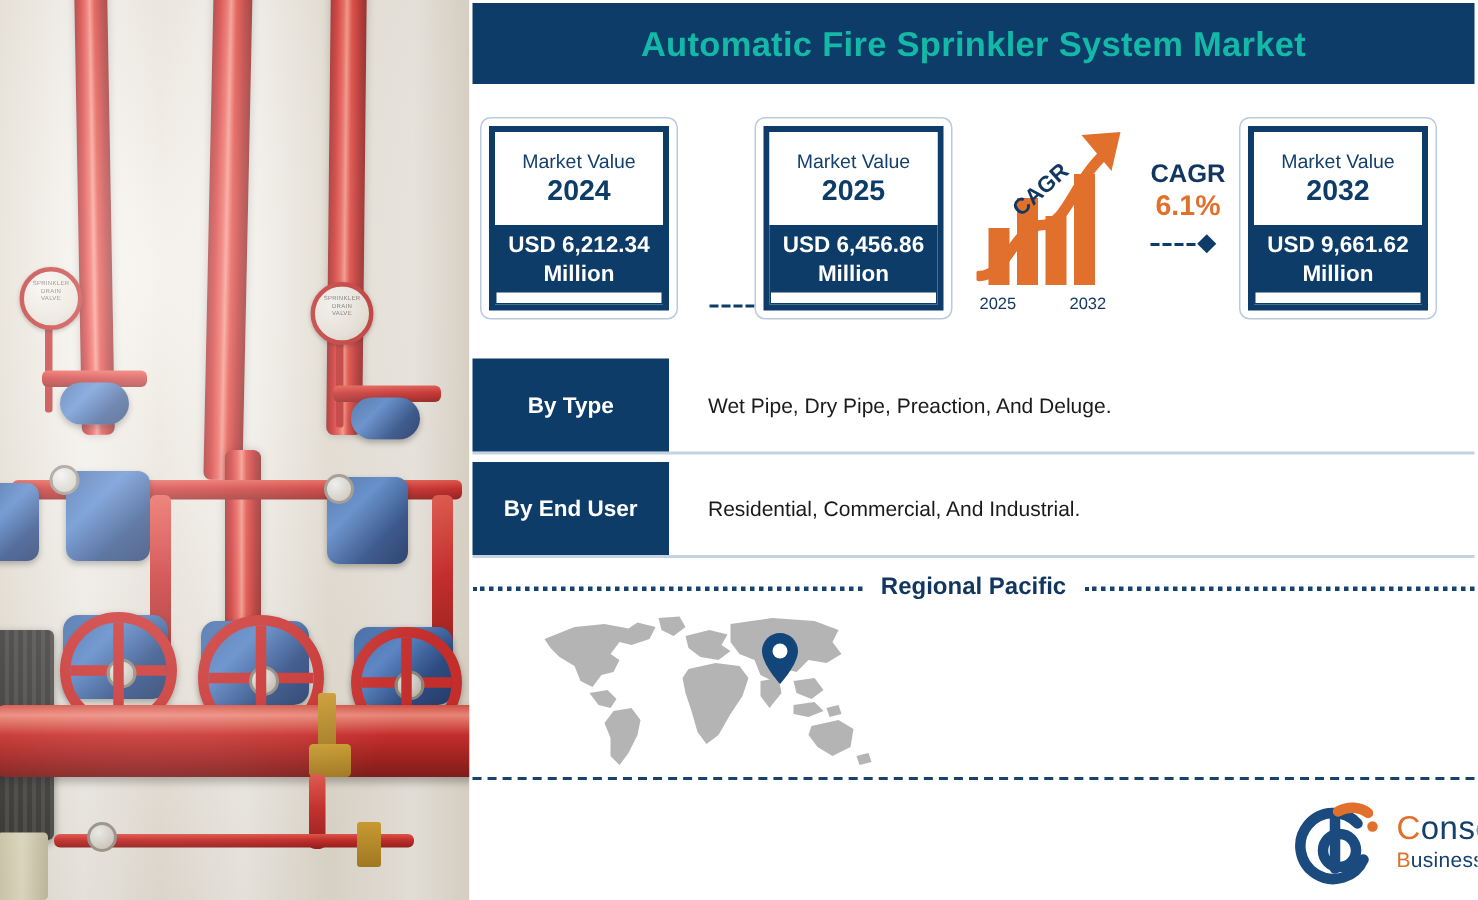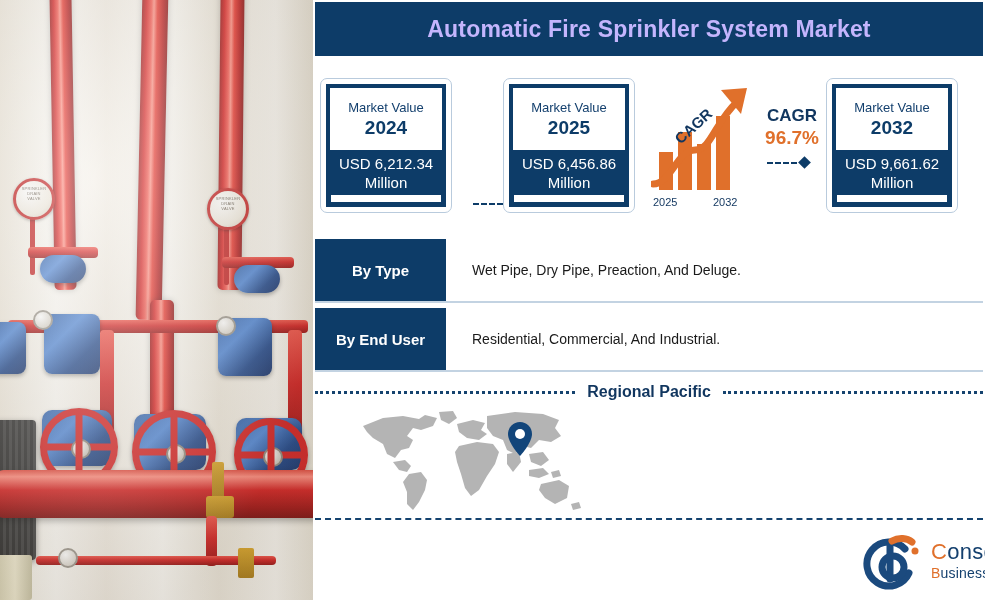"Automatic Fire Sprinkler System Market" .title-bar h1 { color: #c4b5fd -> #14b8a6 }
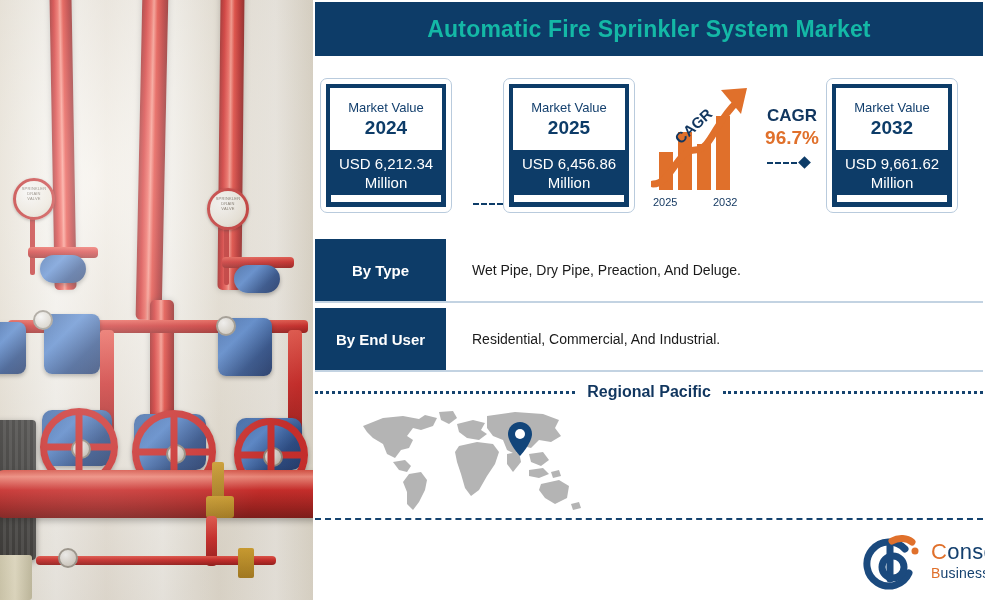"96.7%" div.cagr-pct { text: 96.7% -> 6.1% }
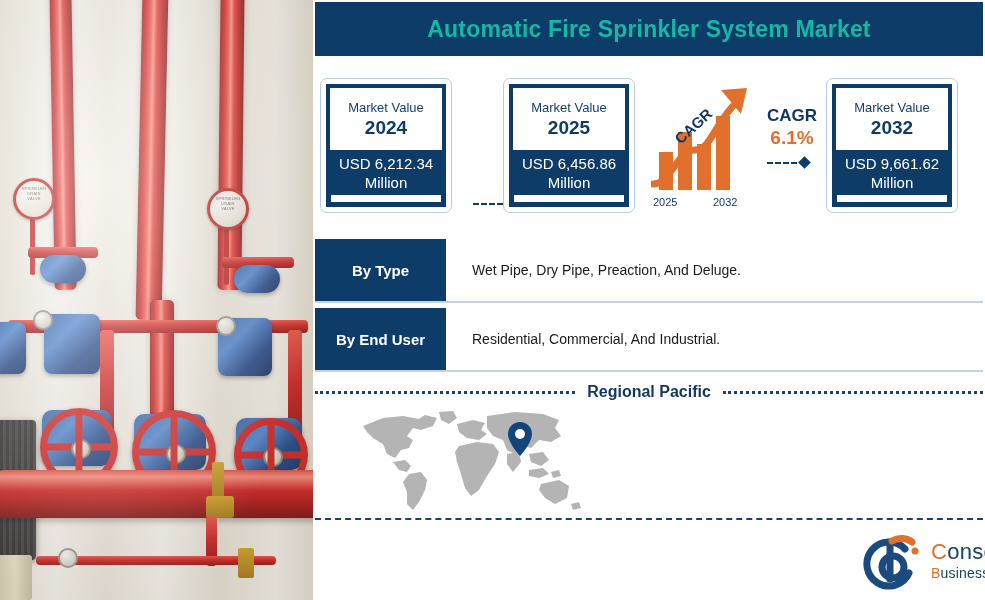"USD 6,212.34" .vb-amt { font-weight: normal -> bold }
